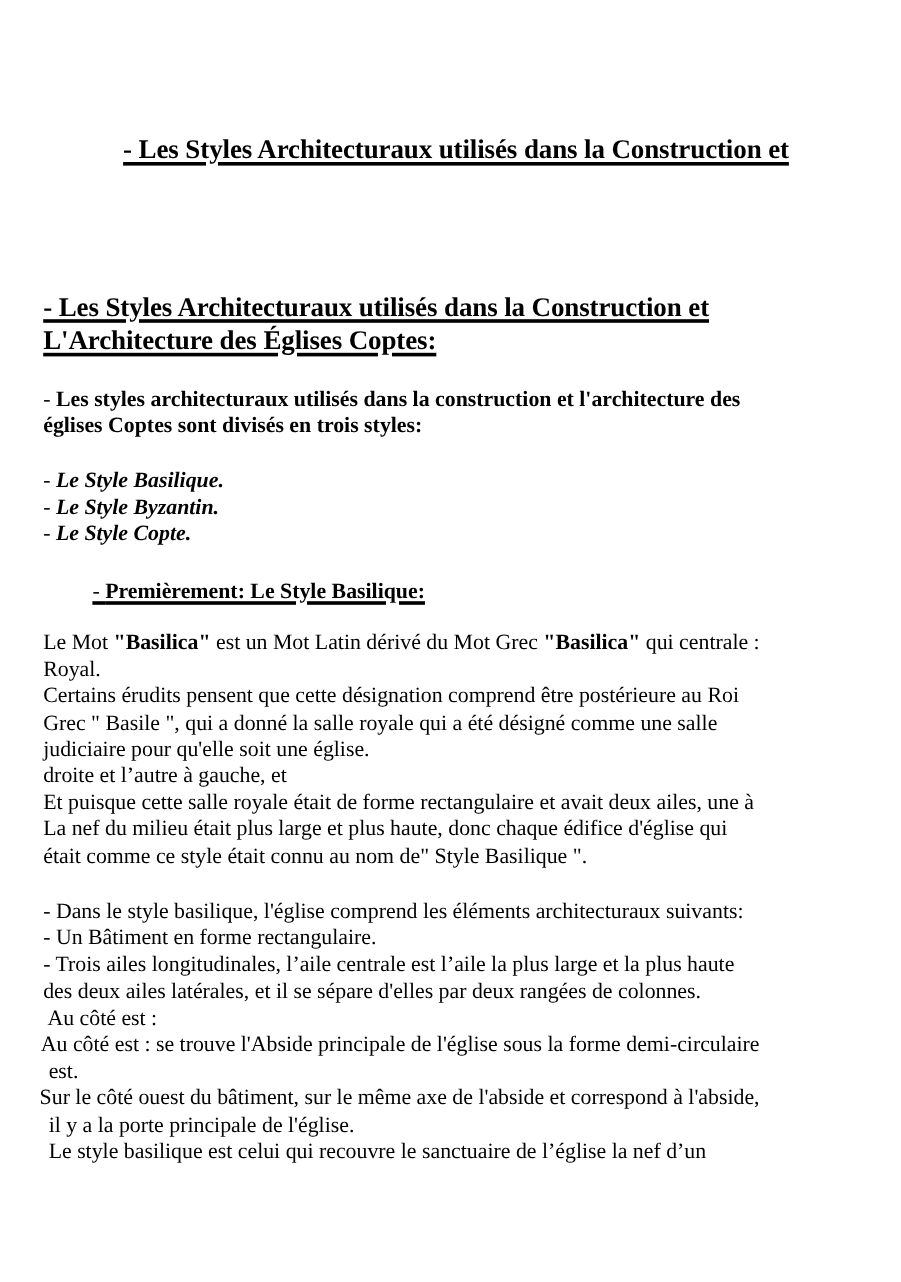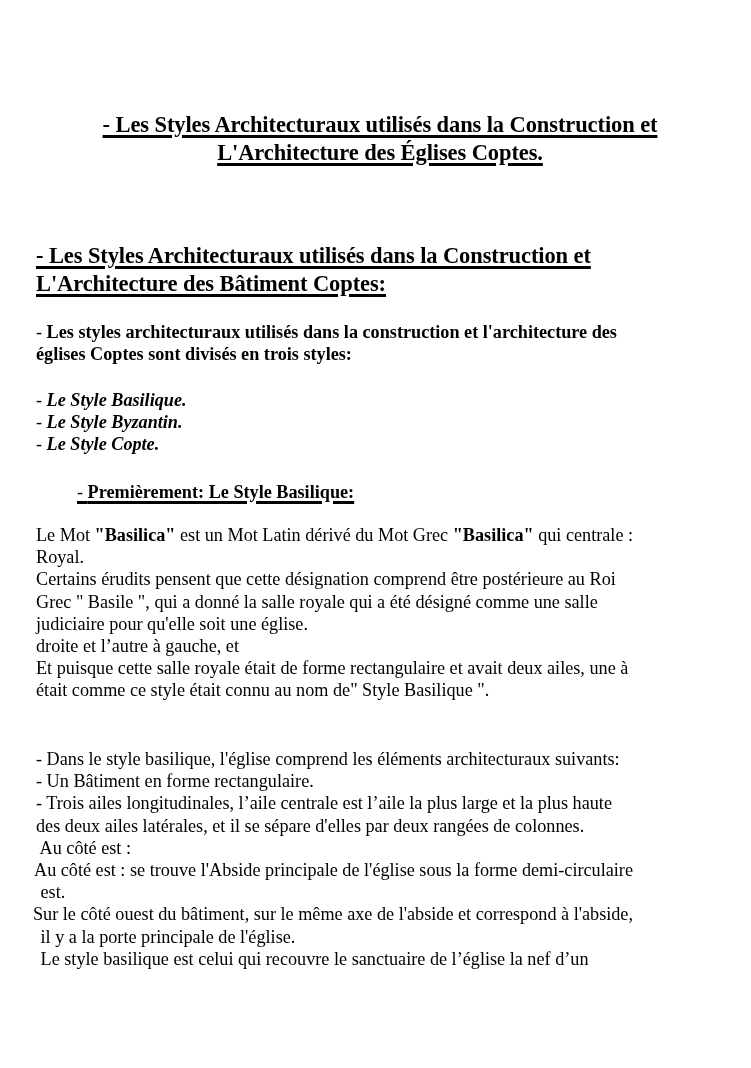"L'Architecture des Églises Coptes." span.u { html: <span>L'Architecture des Églises Coptes.</span> -> none }
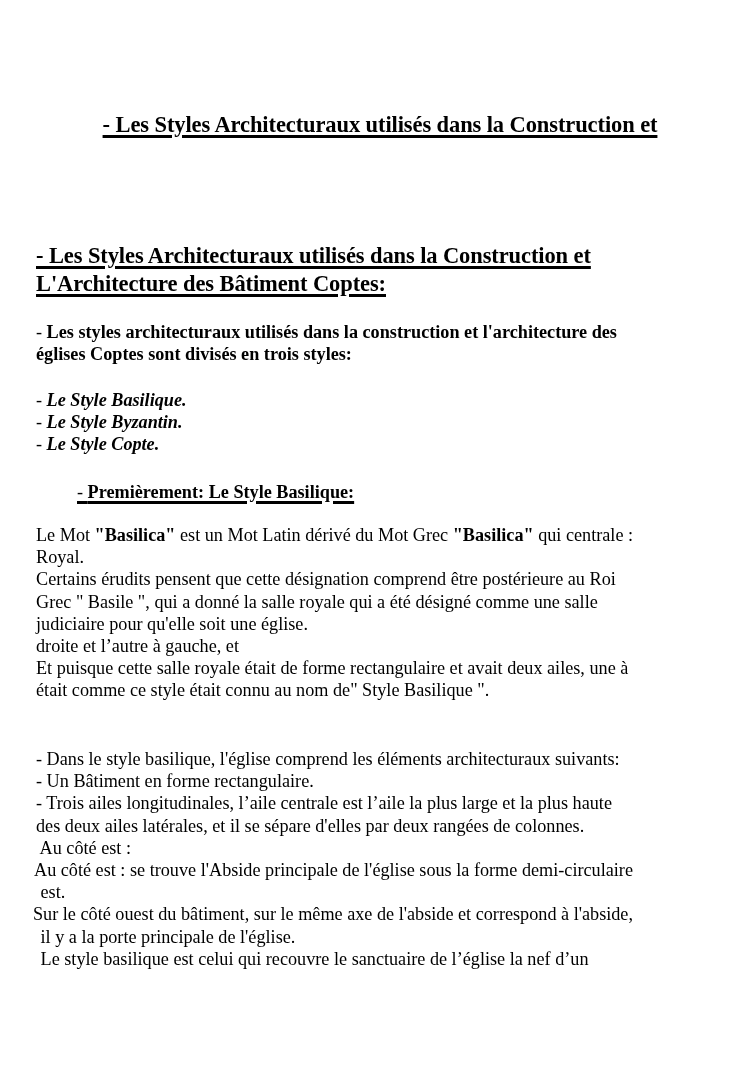"L'Architecture des Bâtiment Coptes:" span.u { text: Bâtiment -> Églises }
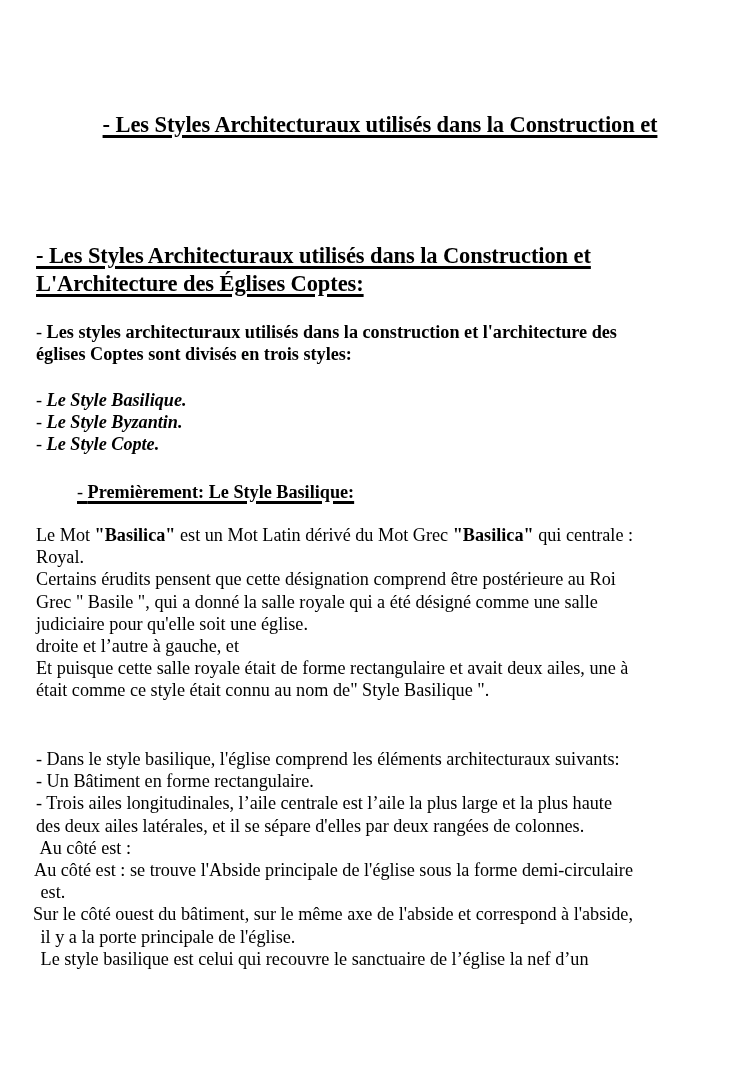"La nef du milieu était" div { html: none -> <div>La nef du milieu était plus large et plus haute, donc chaque édifice d'église qui</div> }
